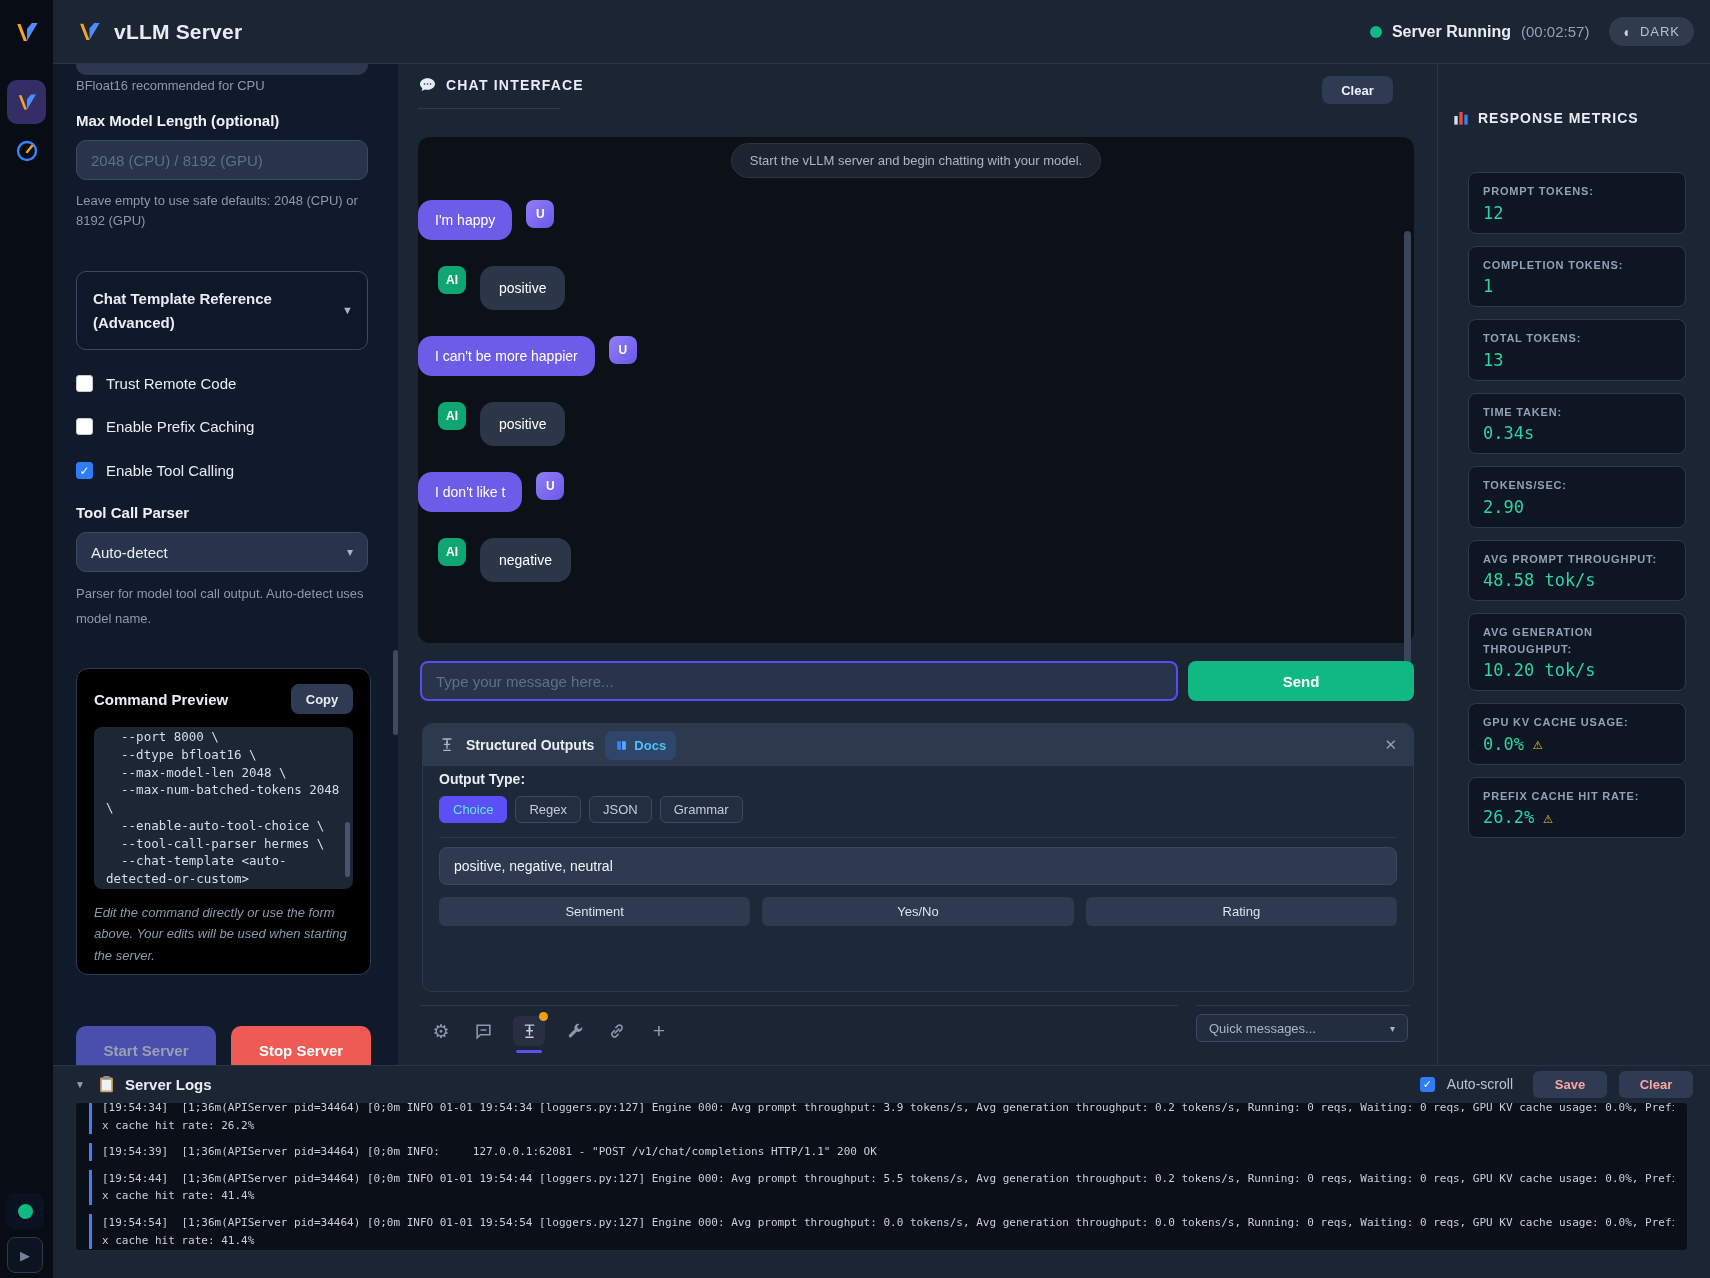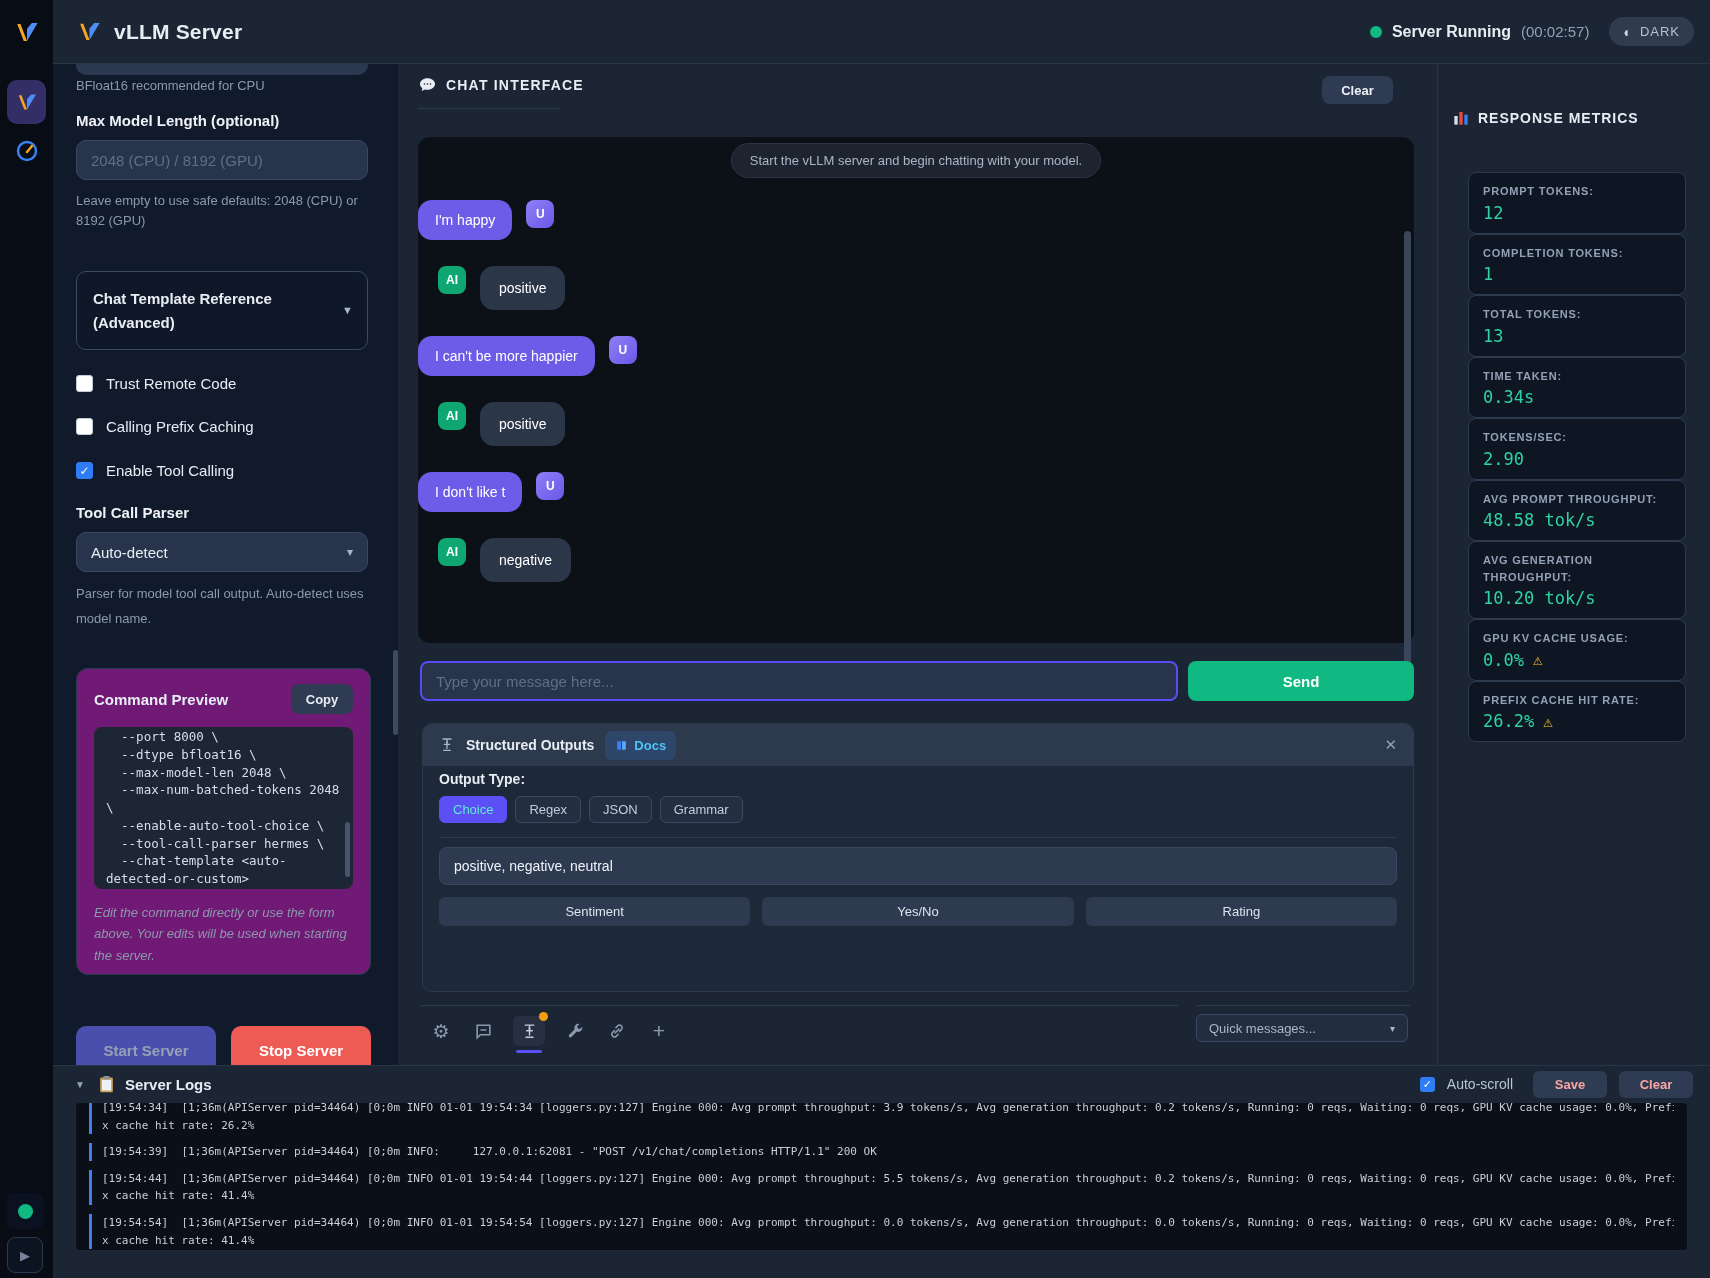"PROMPT TOKENS:" .met-cards { gap: none -> 12px }
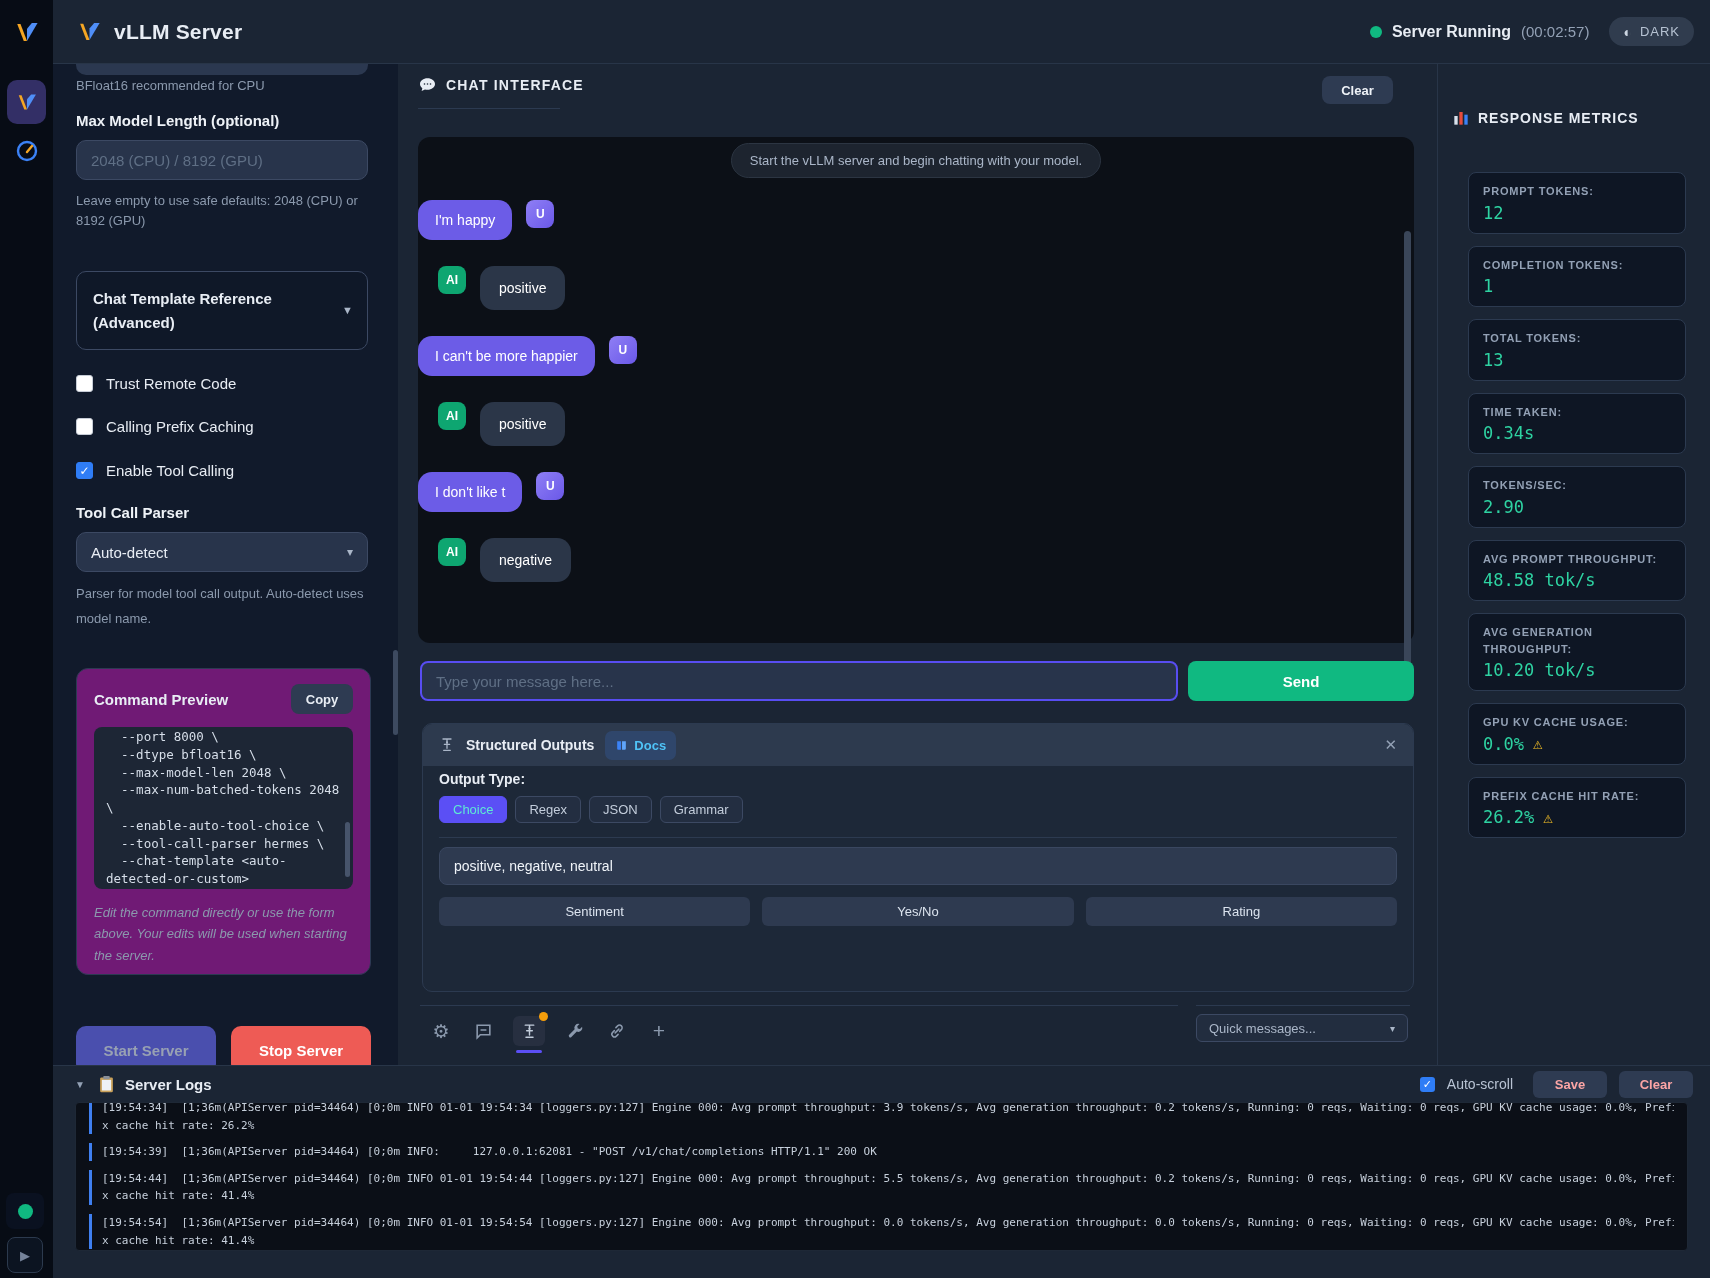"Calling Prefix Caching" div.chk-label { text: Calling -> Enable }
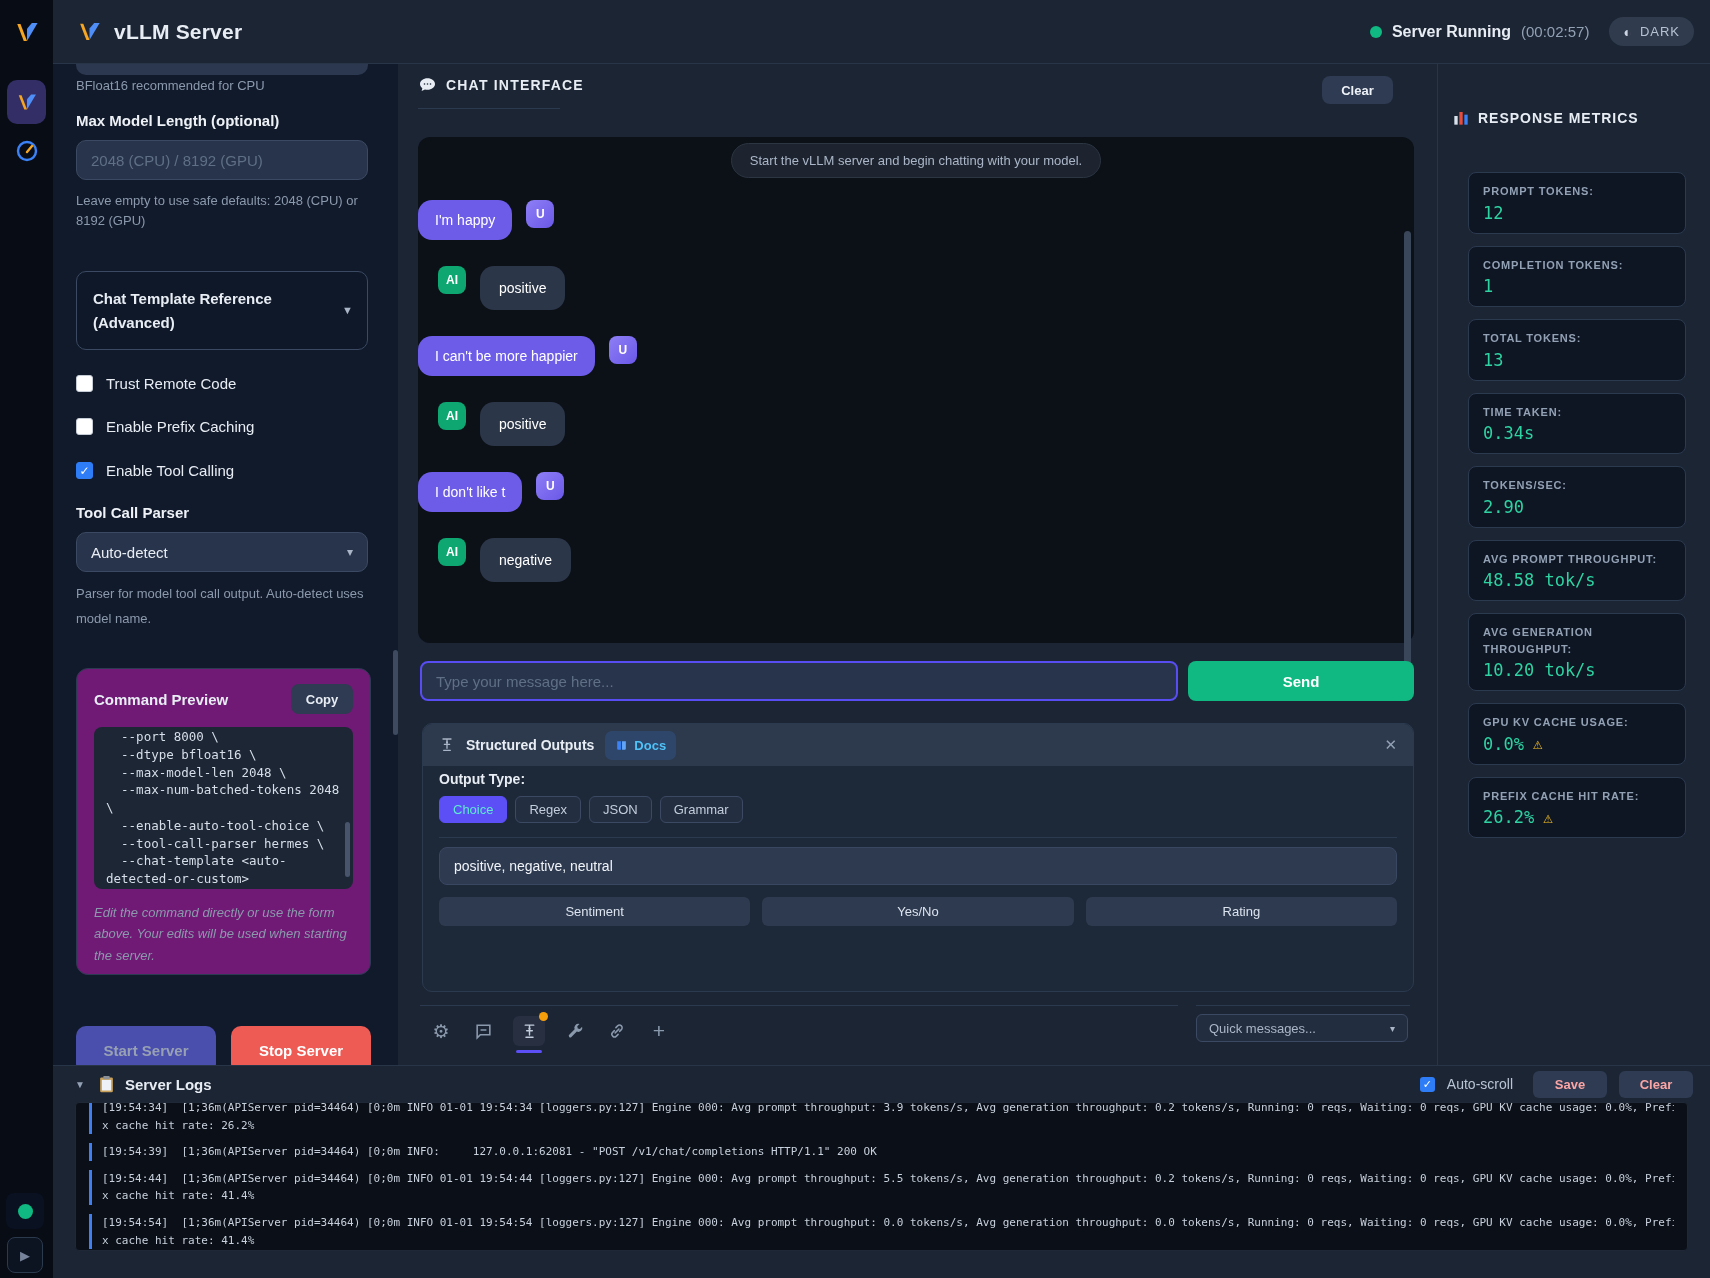"Command Preview" .cmd-card { background: #701a75 -> #000000 }
